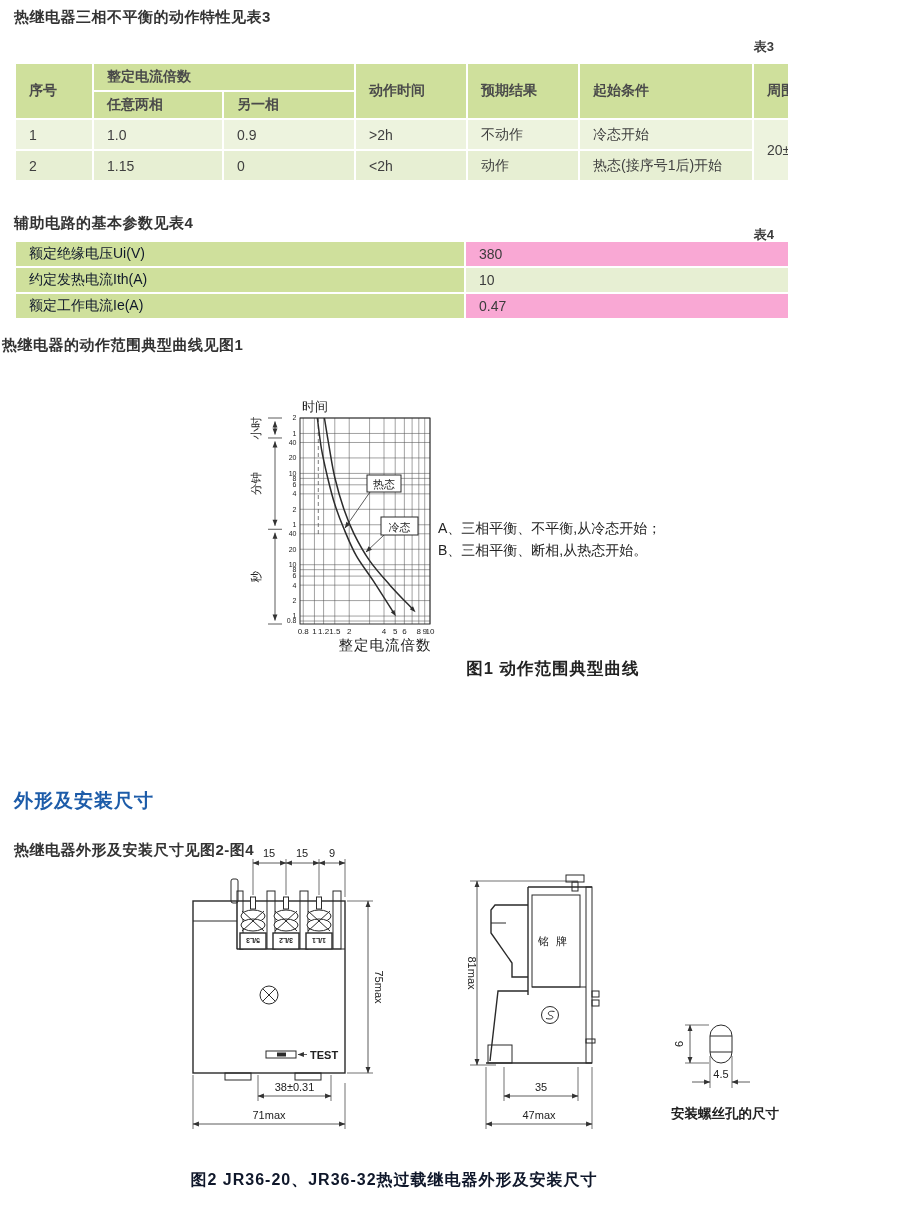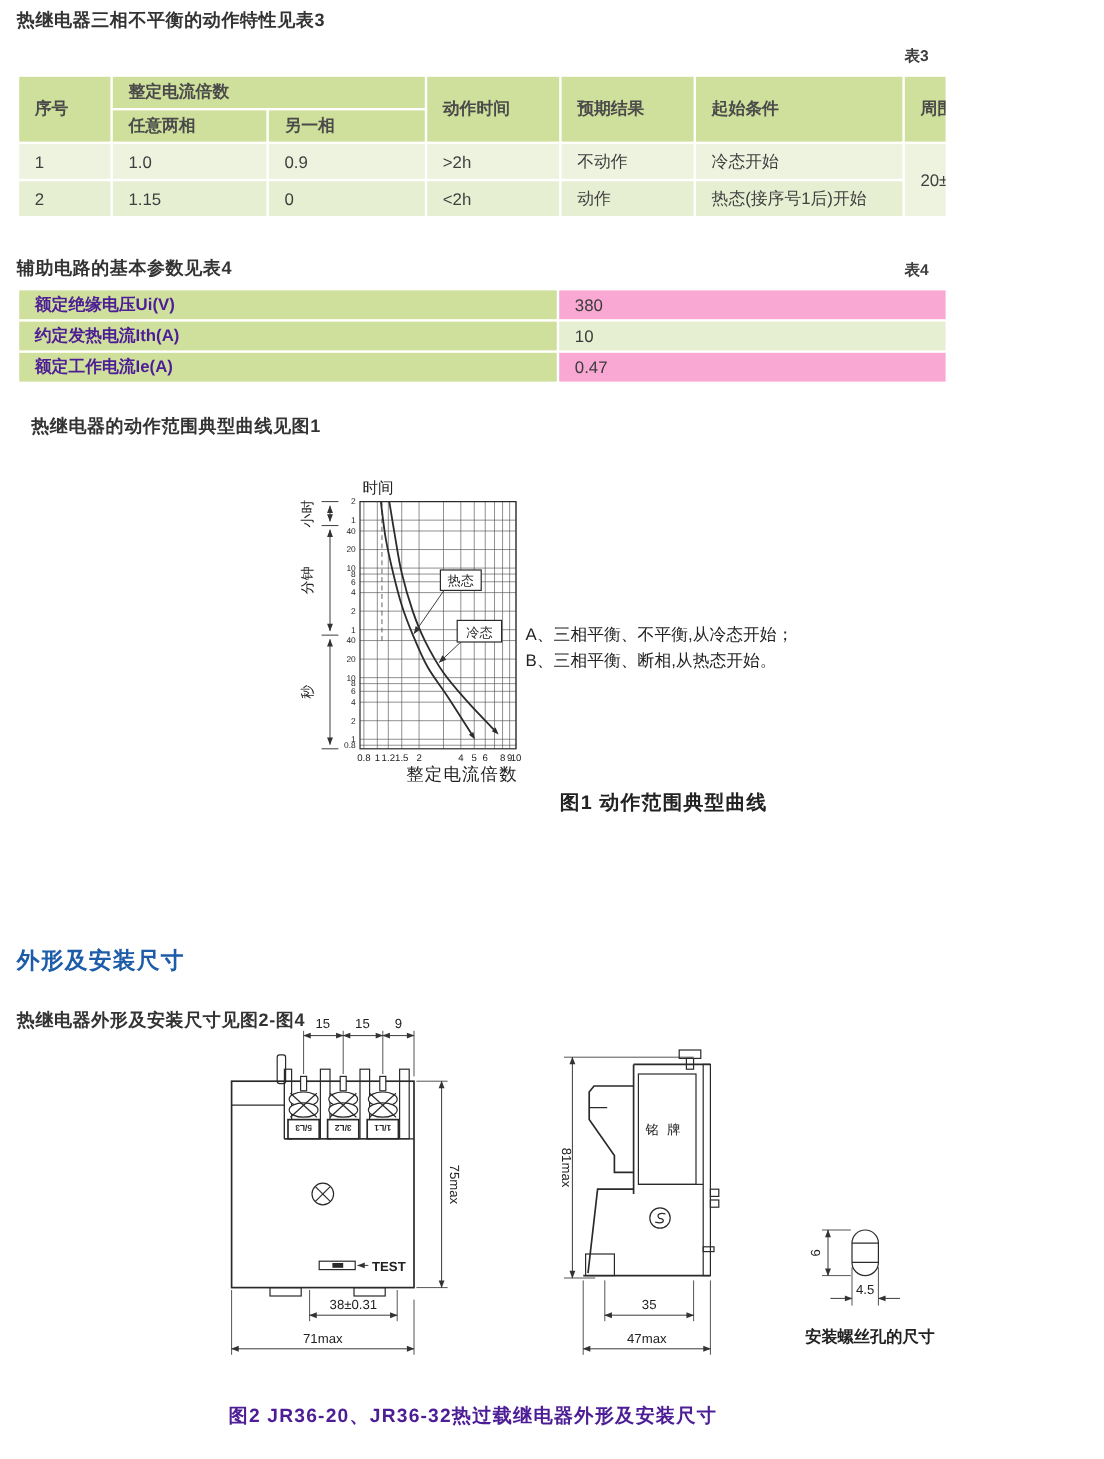"表4" div.abs { top: 216px -> 226px }
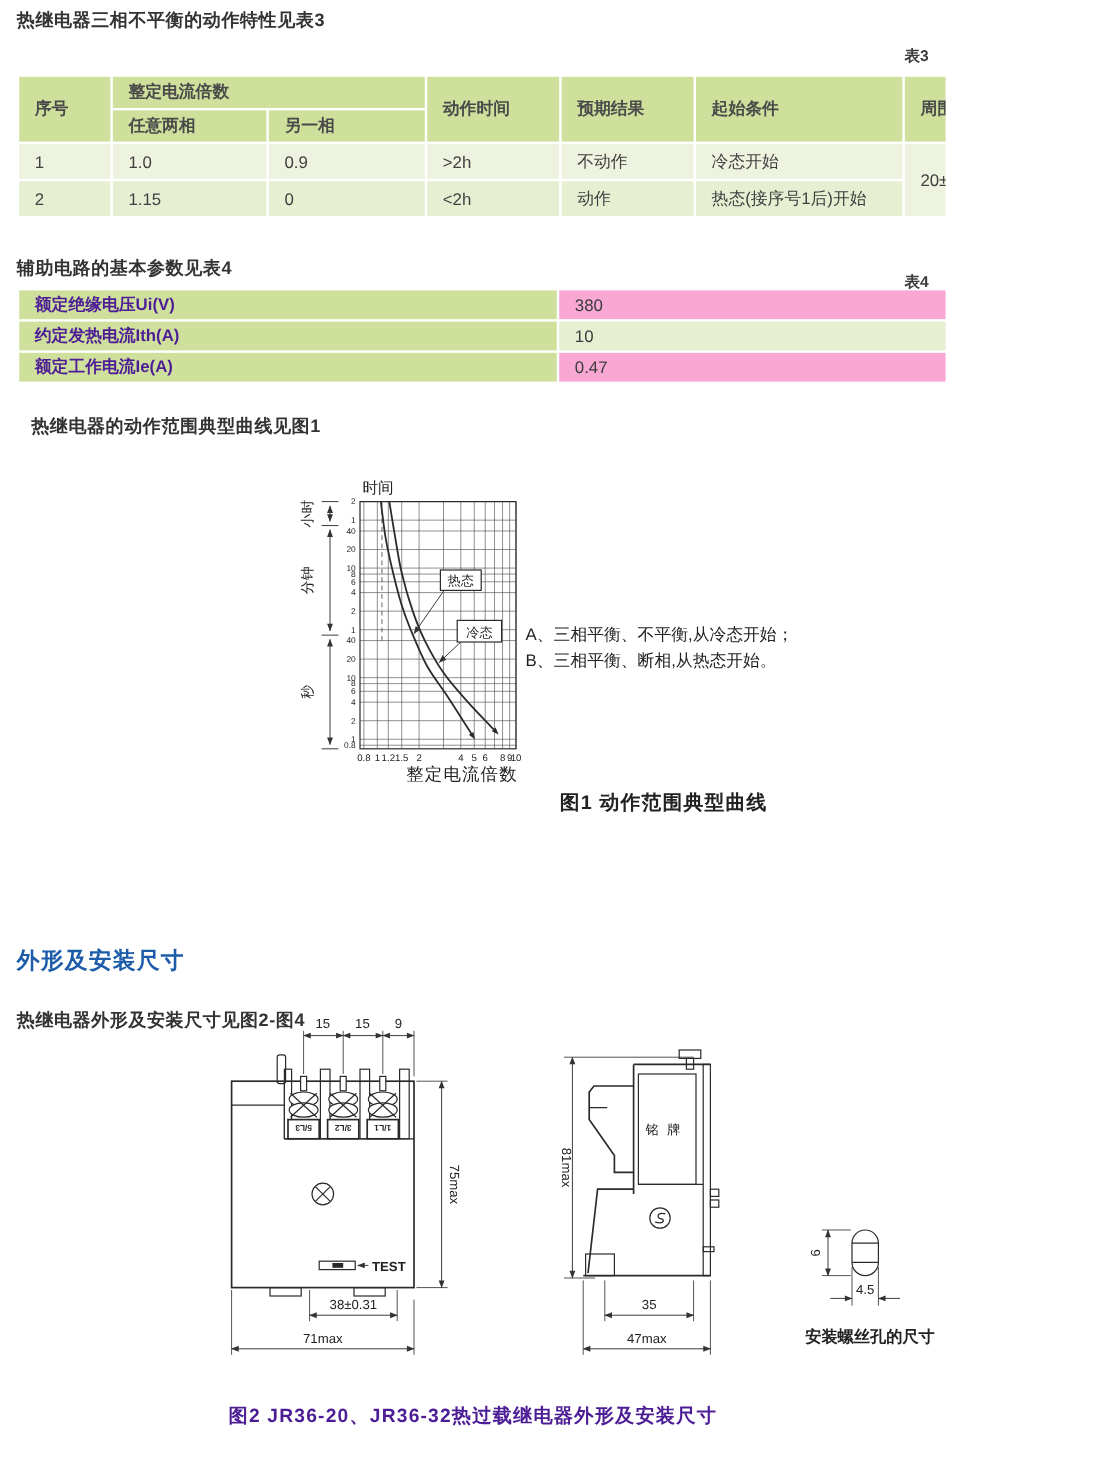"额定绝缘电压Ui(V)" .t4 .lbl { color: #4c1d95 -> #0f172a; font-weight: 700 -> 400 }
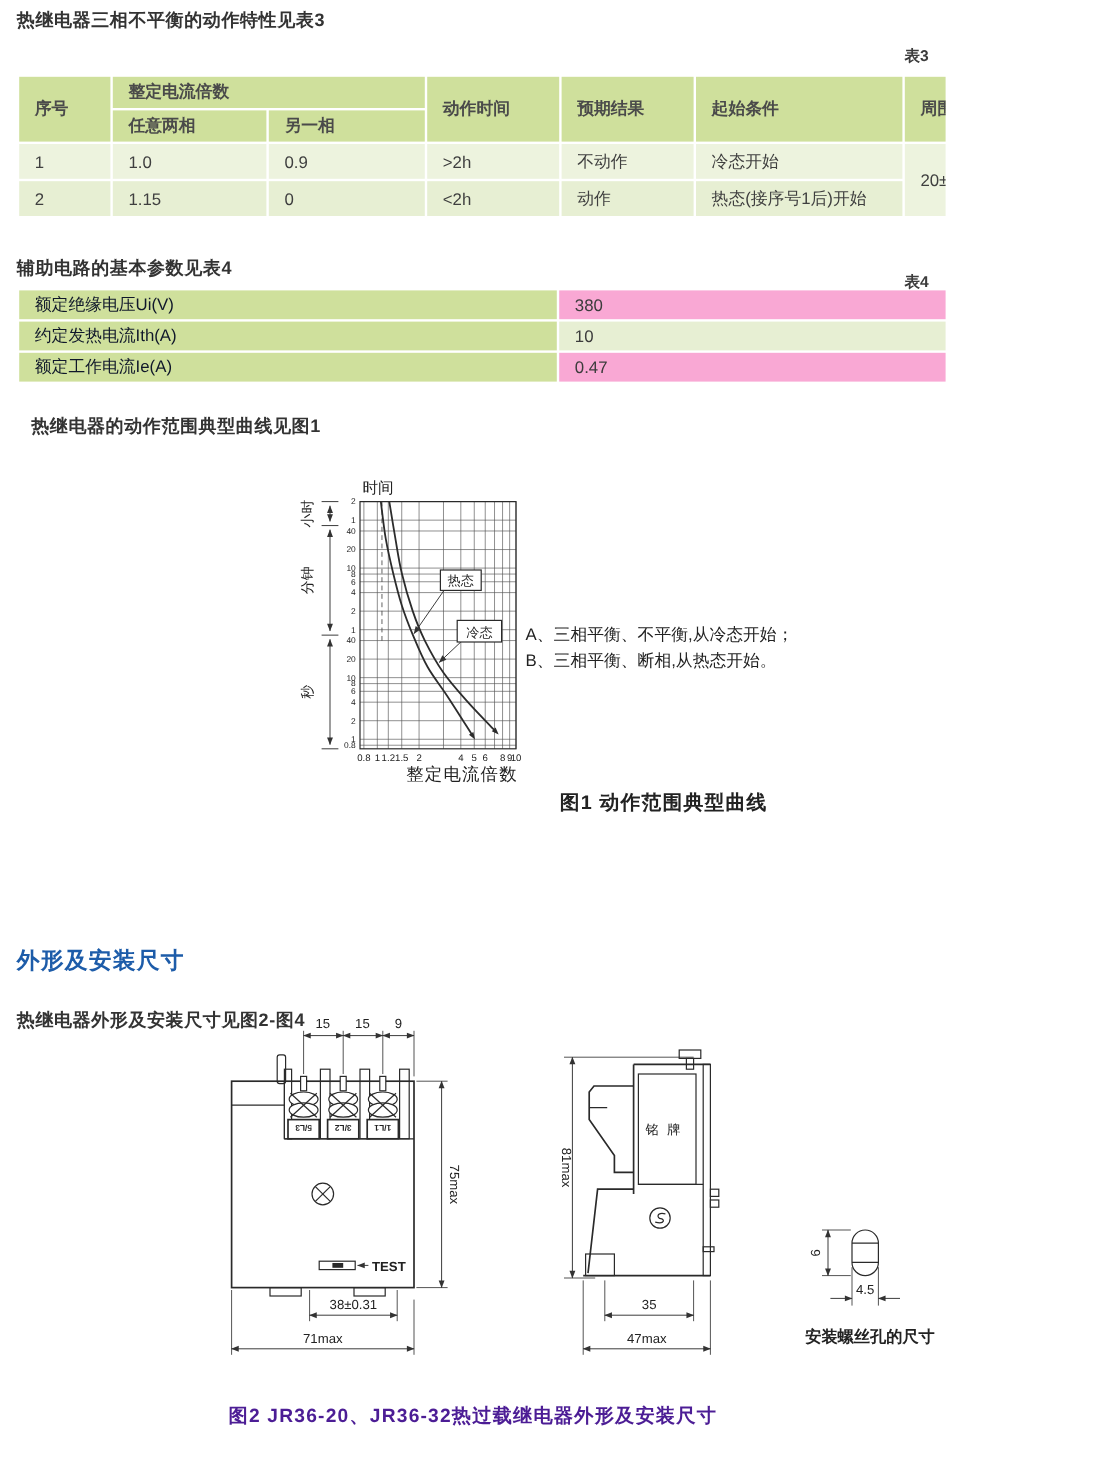"热继电器的动作范围典型曲线见图1" div.abs { left: 26px -> 2px; margin-top: 10px -> none }
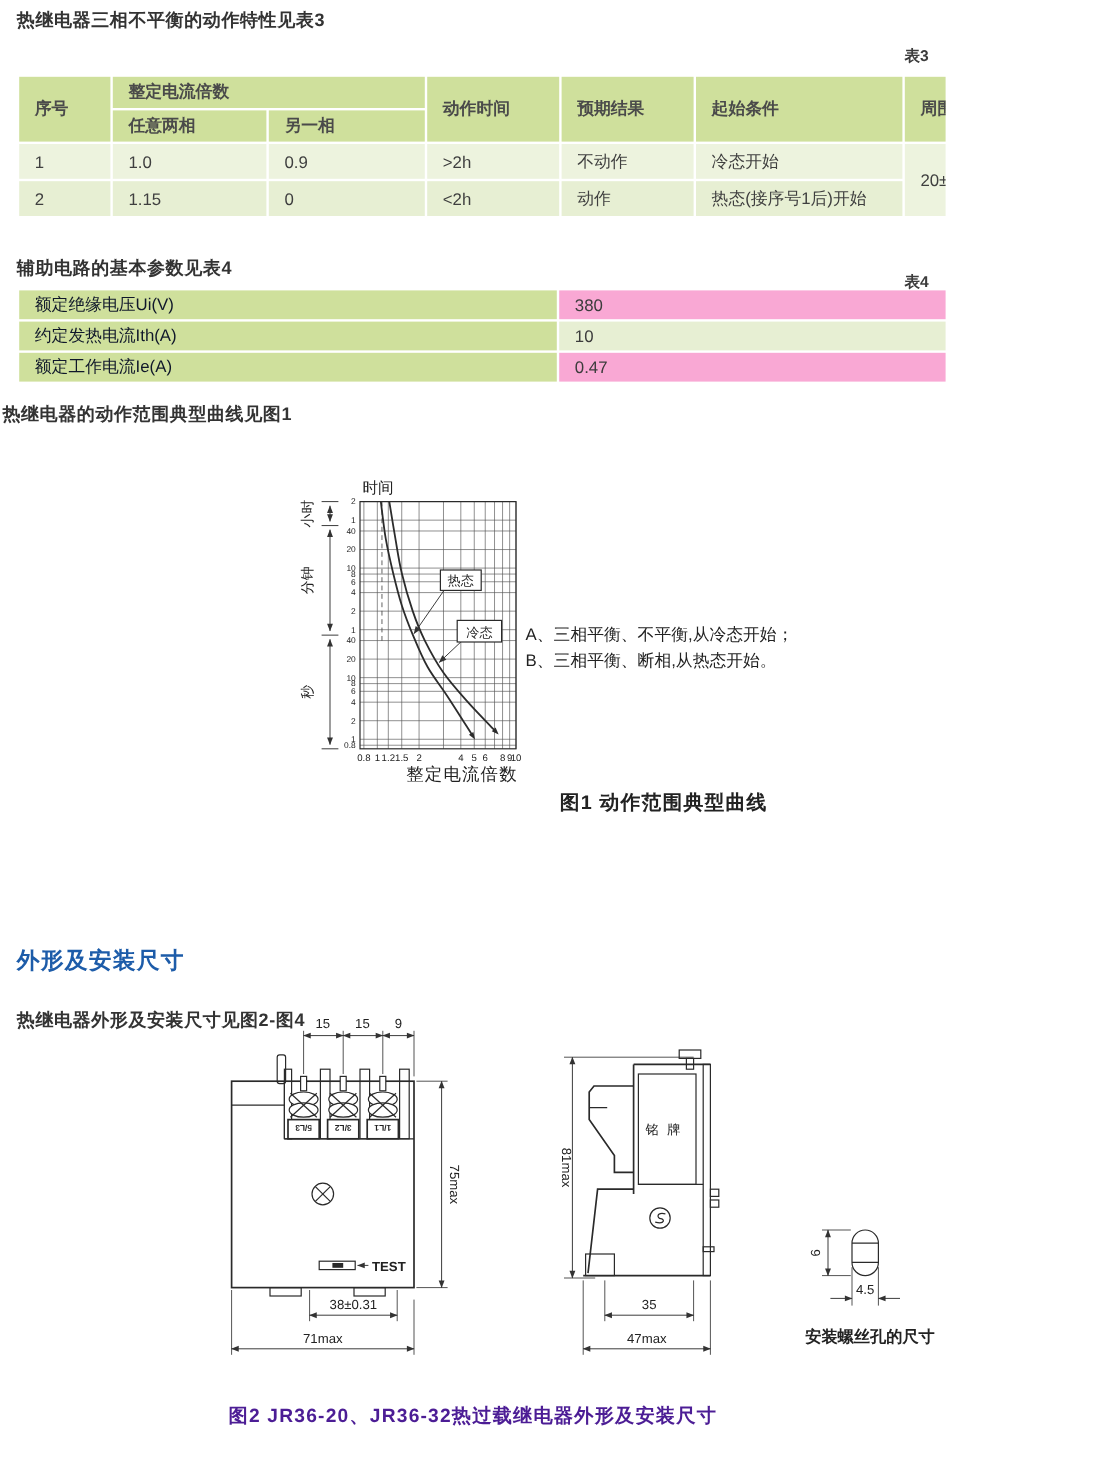"图2 JR36-20、JR36-32热过载继电器外形及安装尺寸" .caption { color: #4c1d95 -> #0f172a }
